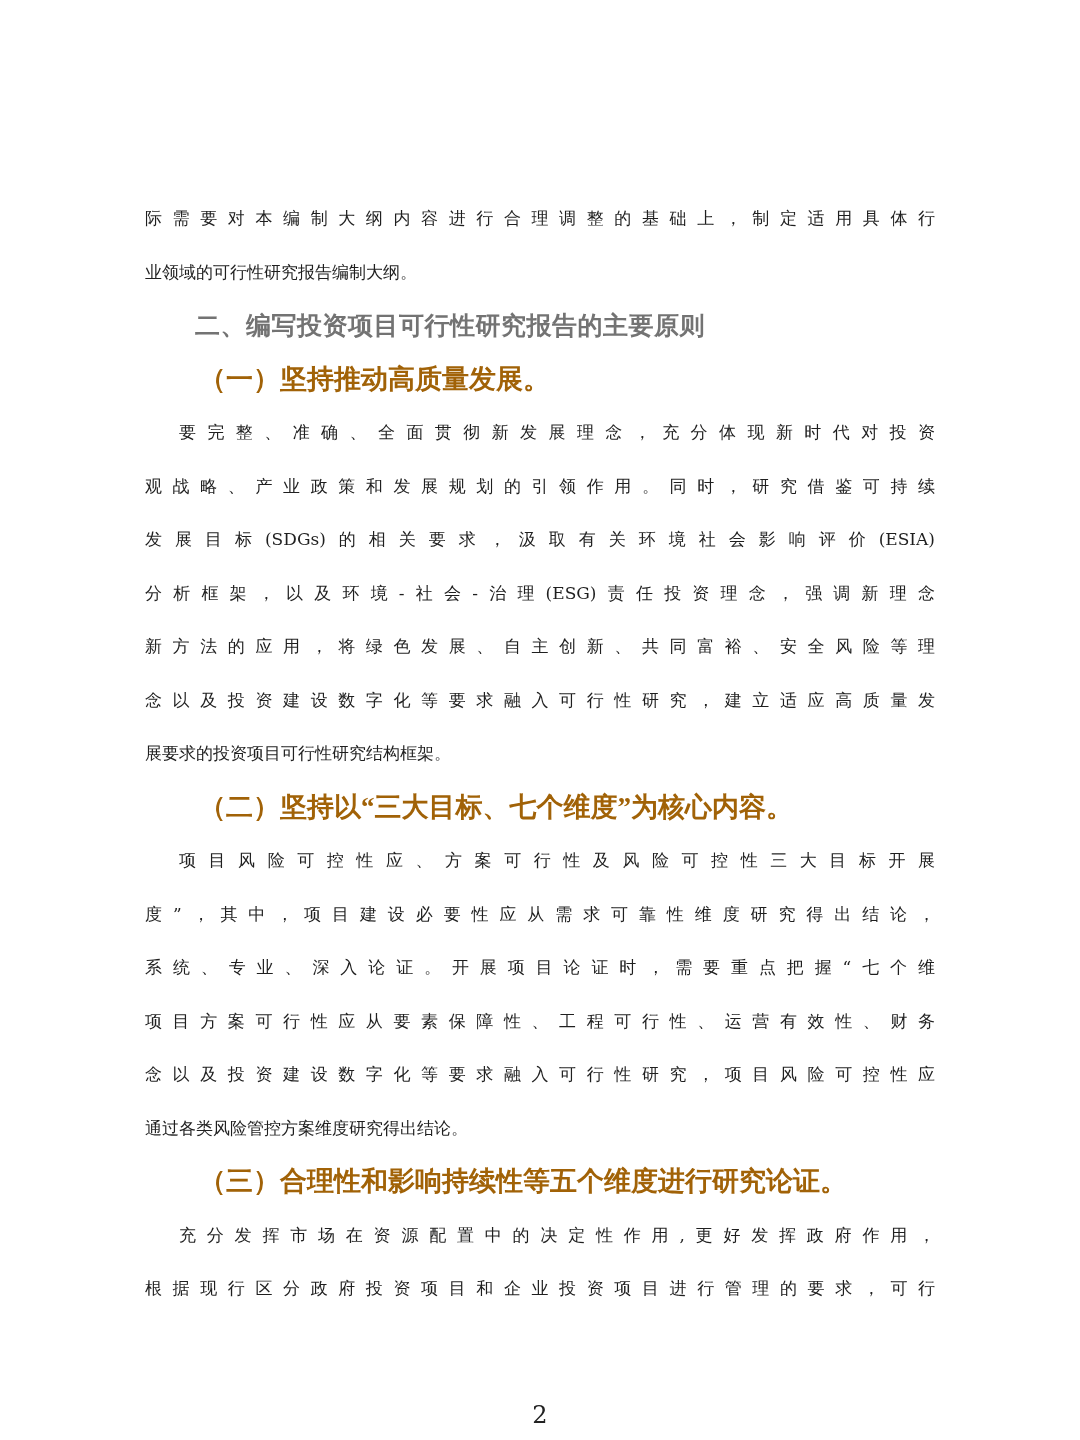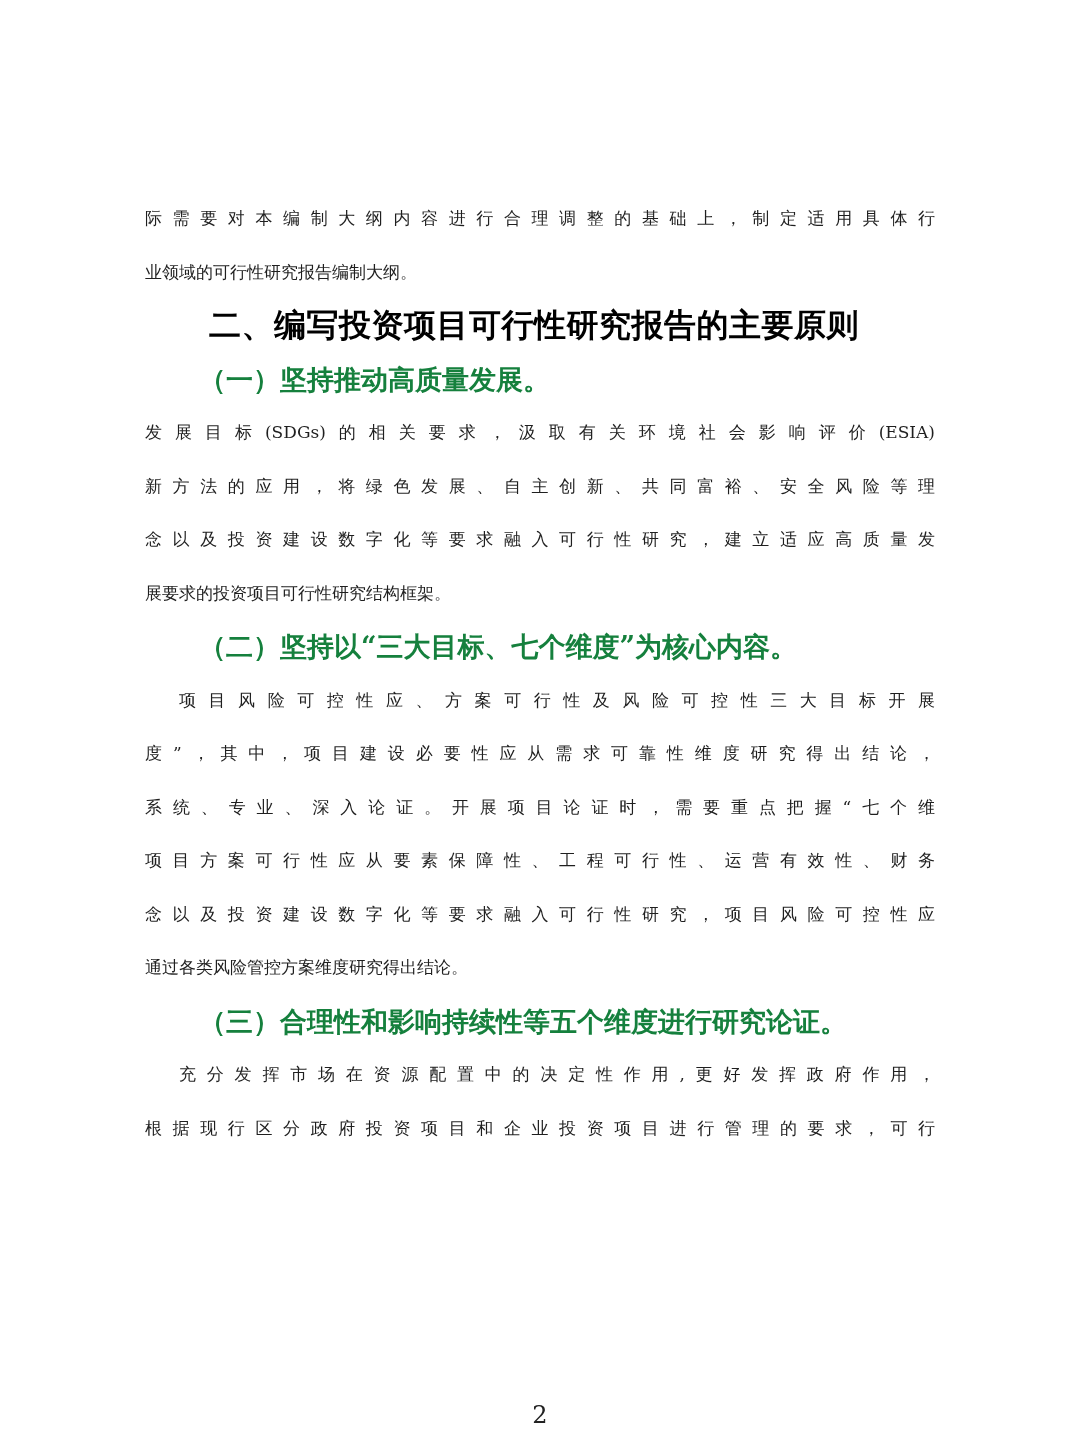"二、编写投资项目可行性研究报告的主要原则" .line.h1 { color: #000000 -> #737373; font-size: 32px -> 25px }
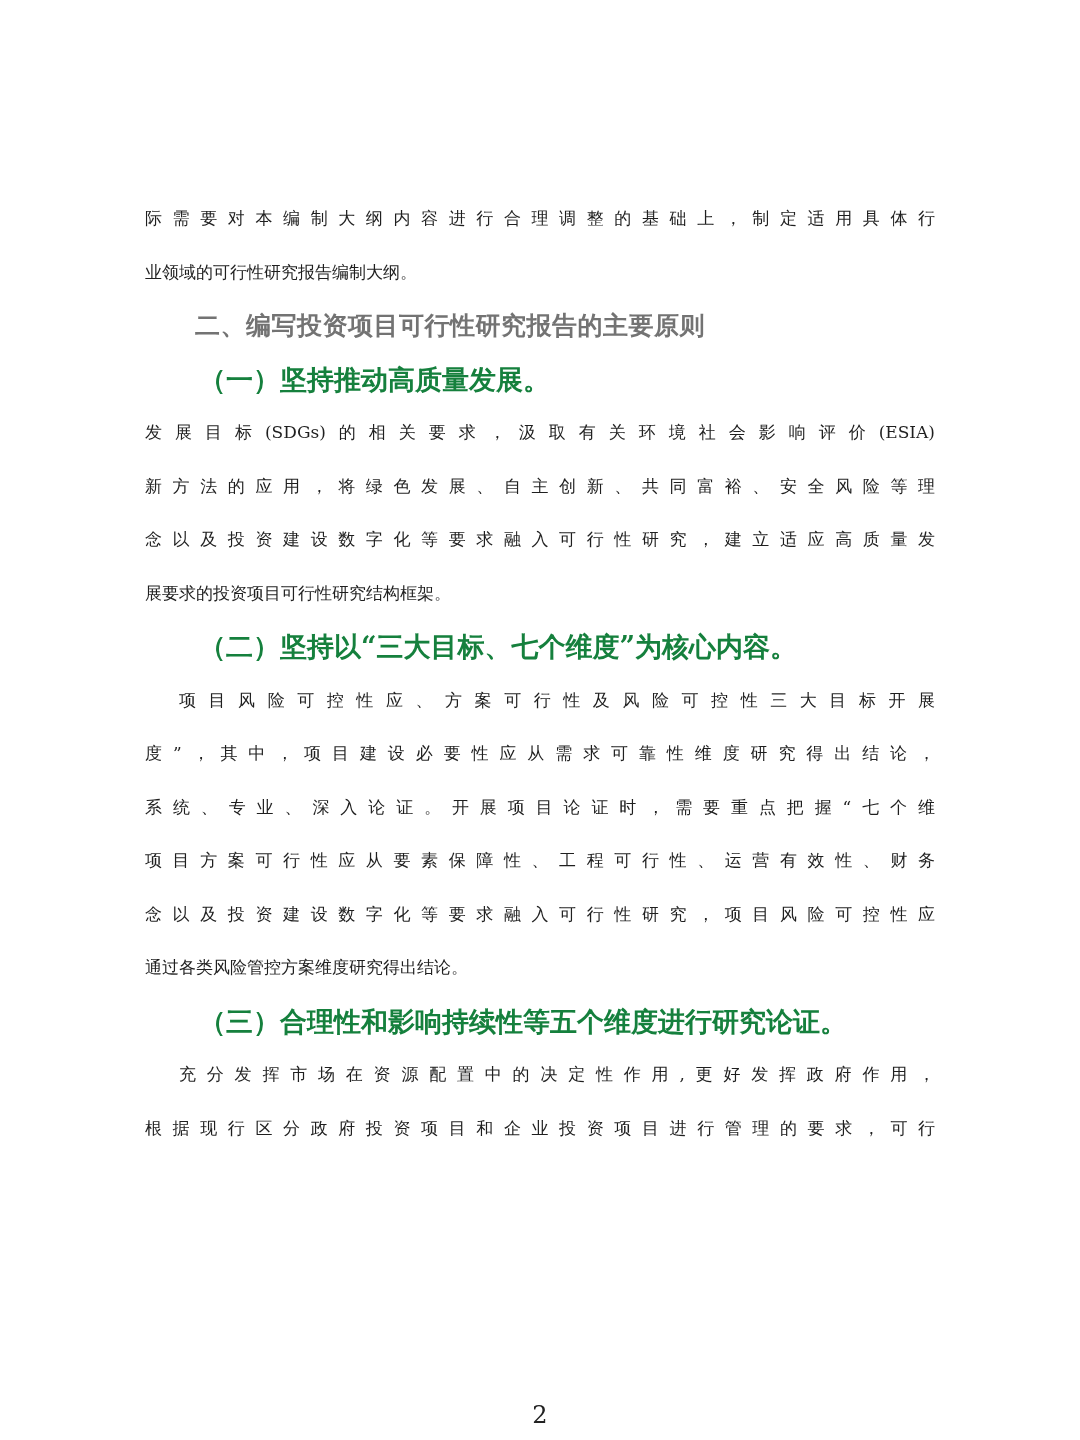"（一）坚持推动高质量发展。" .line.h2 { color: #15803d -> #a16207; font-family: none -> Liberation Serif, serif }
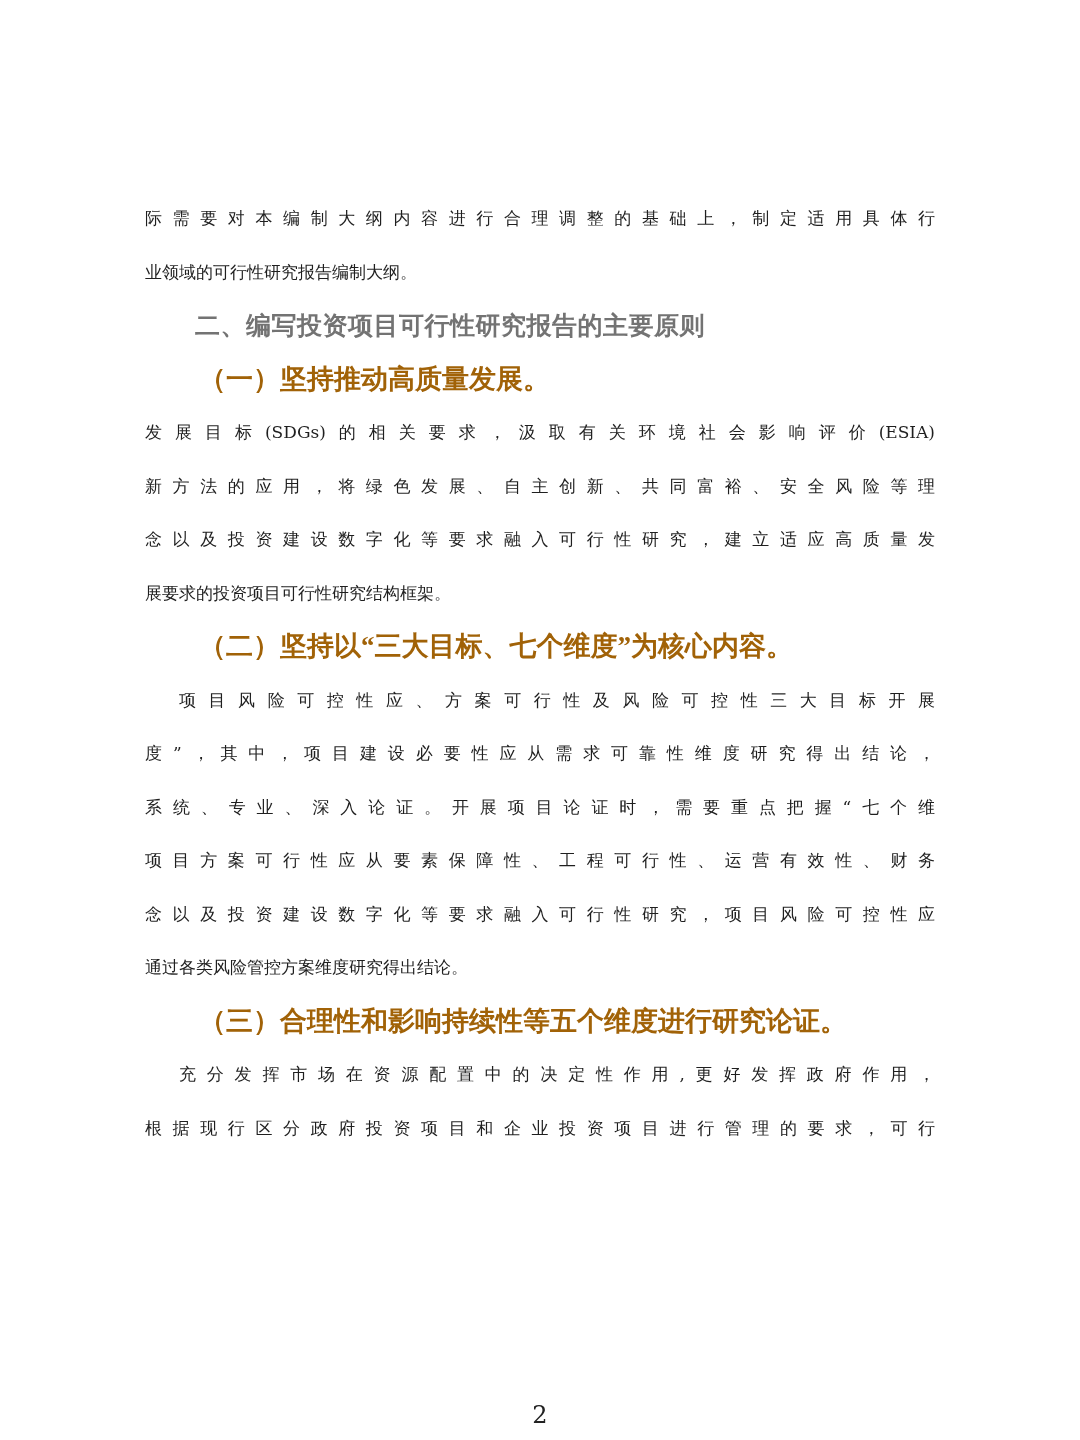"要完整、准确、全面贯彻新发展理念，充分体现新时代对投资" div.line { html: none -> <div>要完整、准确、全面贯彻新发展理念，充分体现新时代对投资</div> }
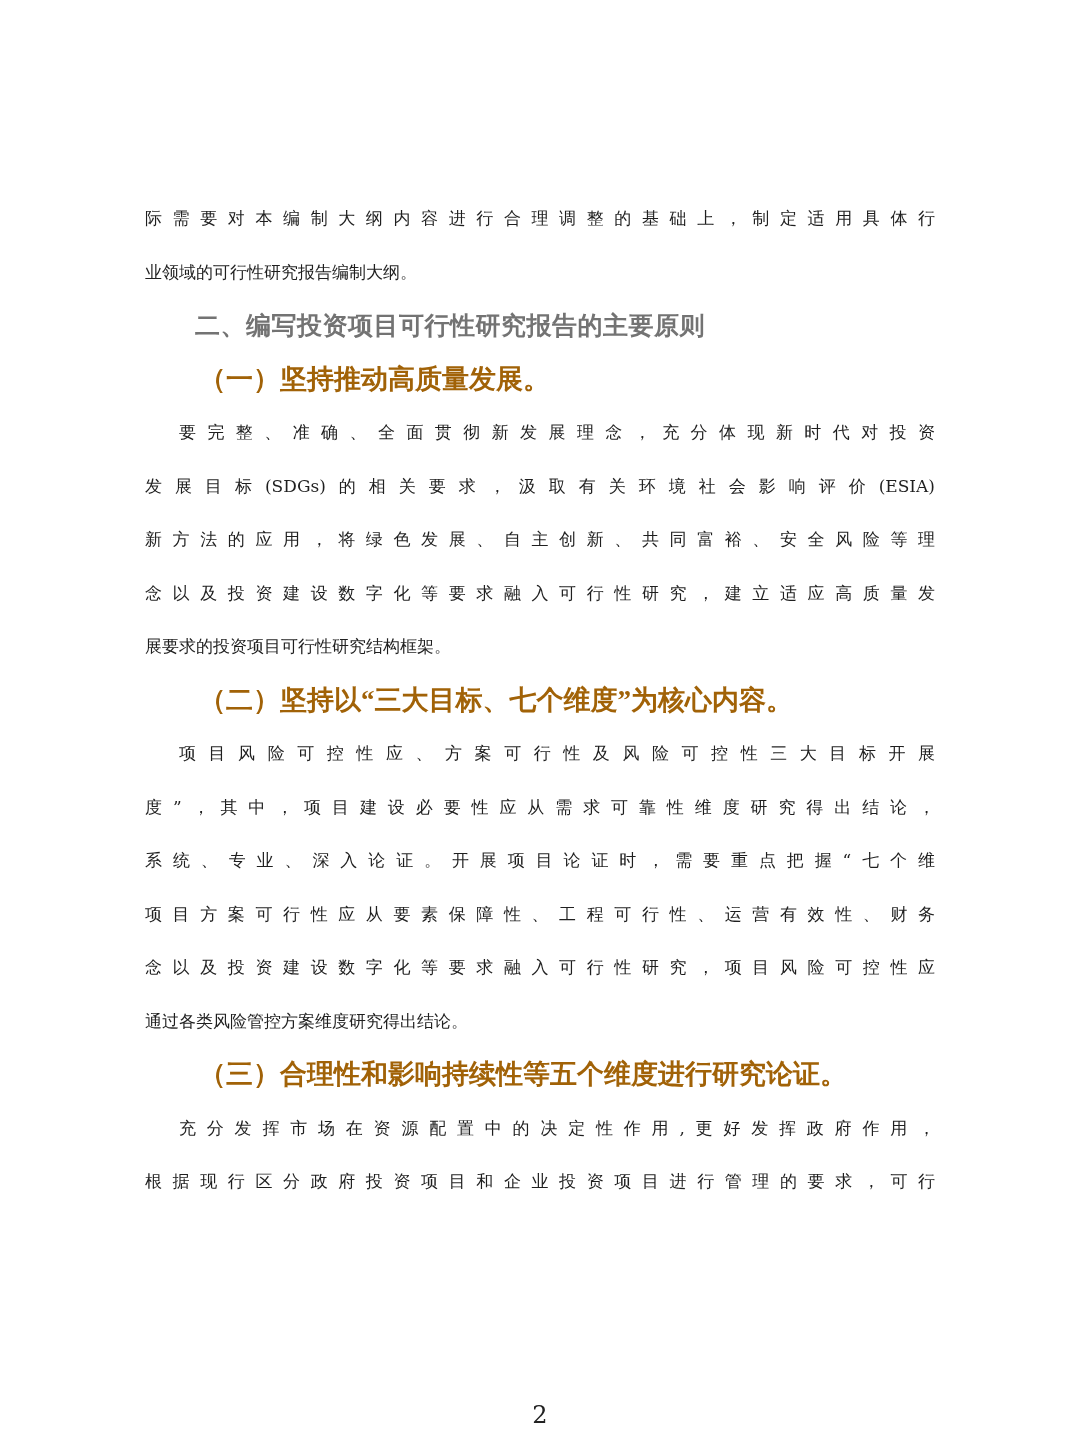"观战略、产业政策和发展规划的引领作用。同时，研究借鉴可持续" div.line { html: none -> <div>观战略、产业政策和发展规划的引领作用。同时，研究借鉴可持续</div> }
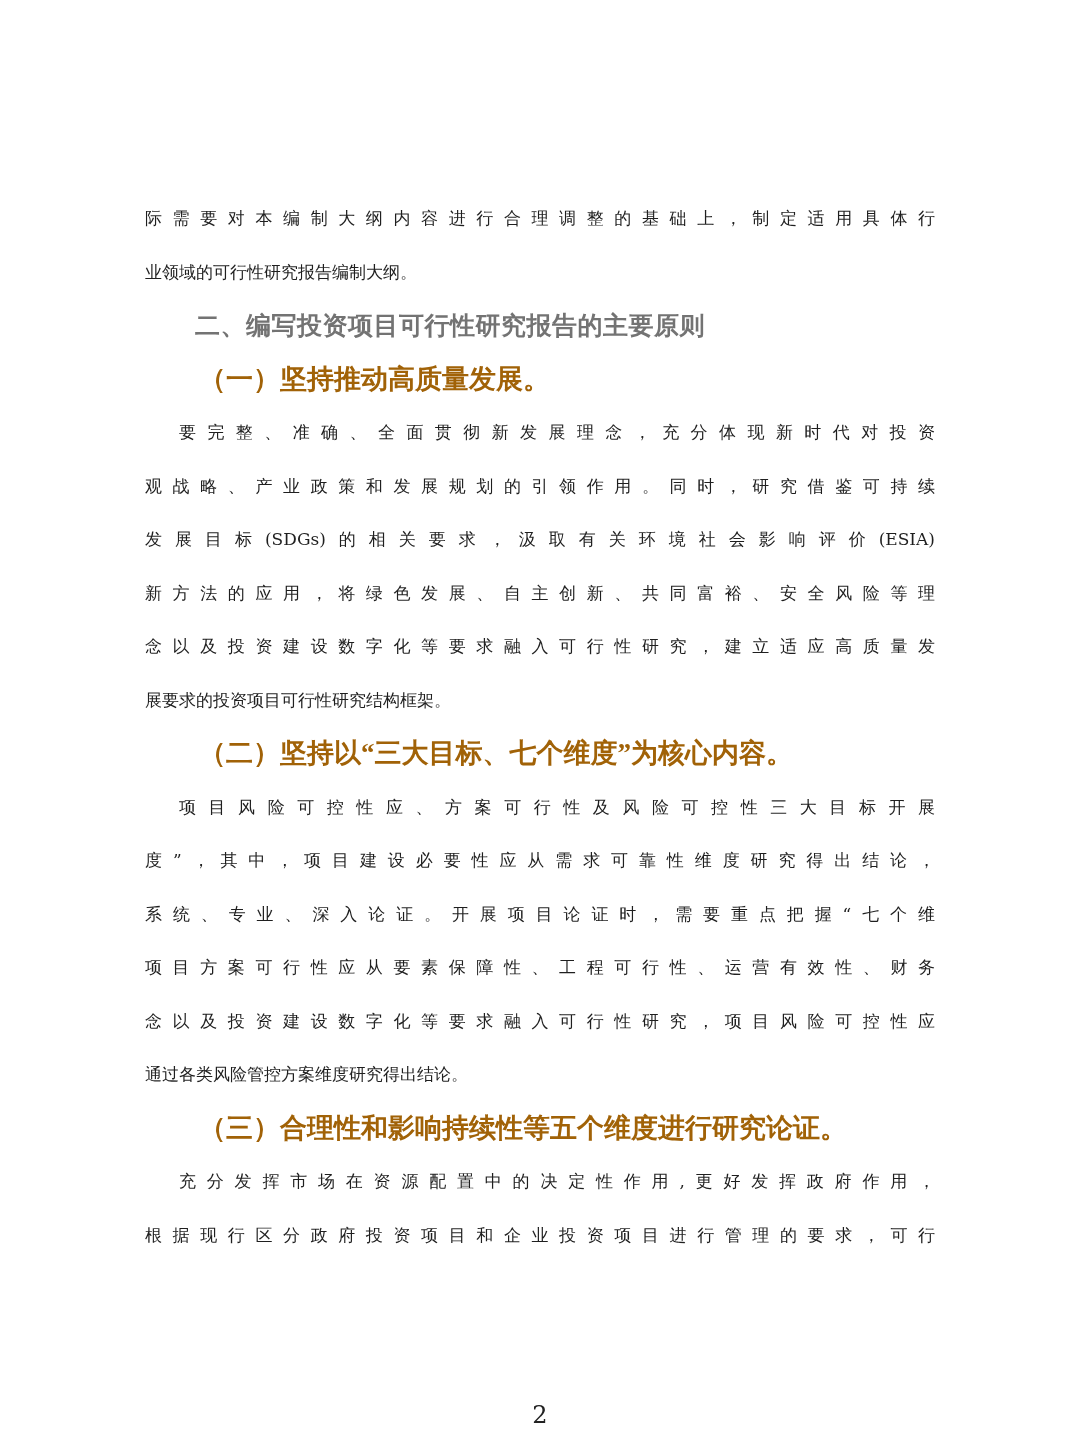"分析框架，以及环境-社会-治理(ESG)责任投资理念，强调新理念" div.line { html: none -> <div>分析框架，以及环境-社会-治理(ESG)责任投资理念，强调新理念</div> }
